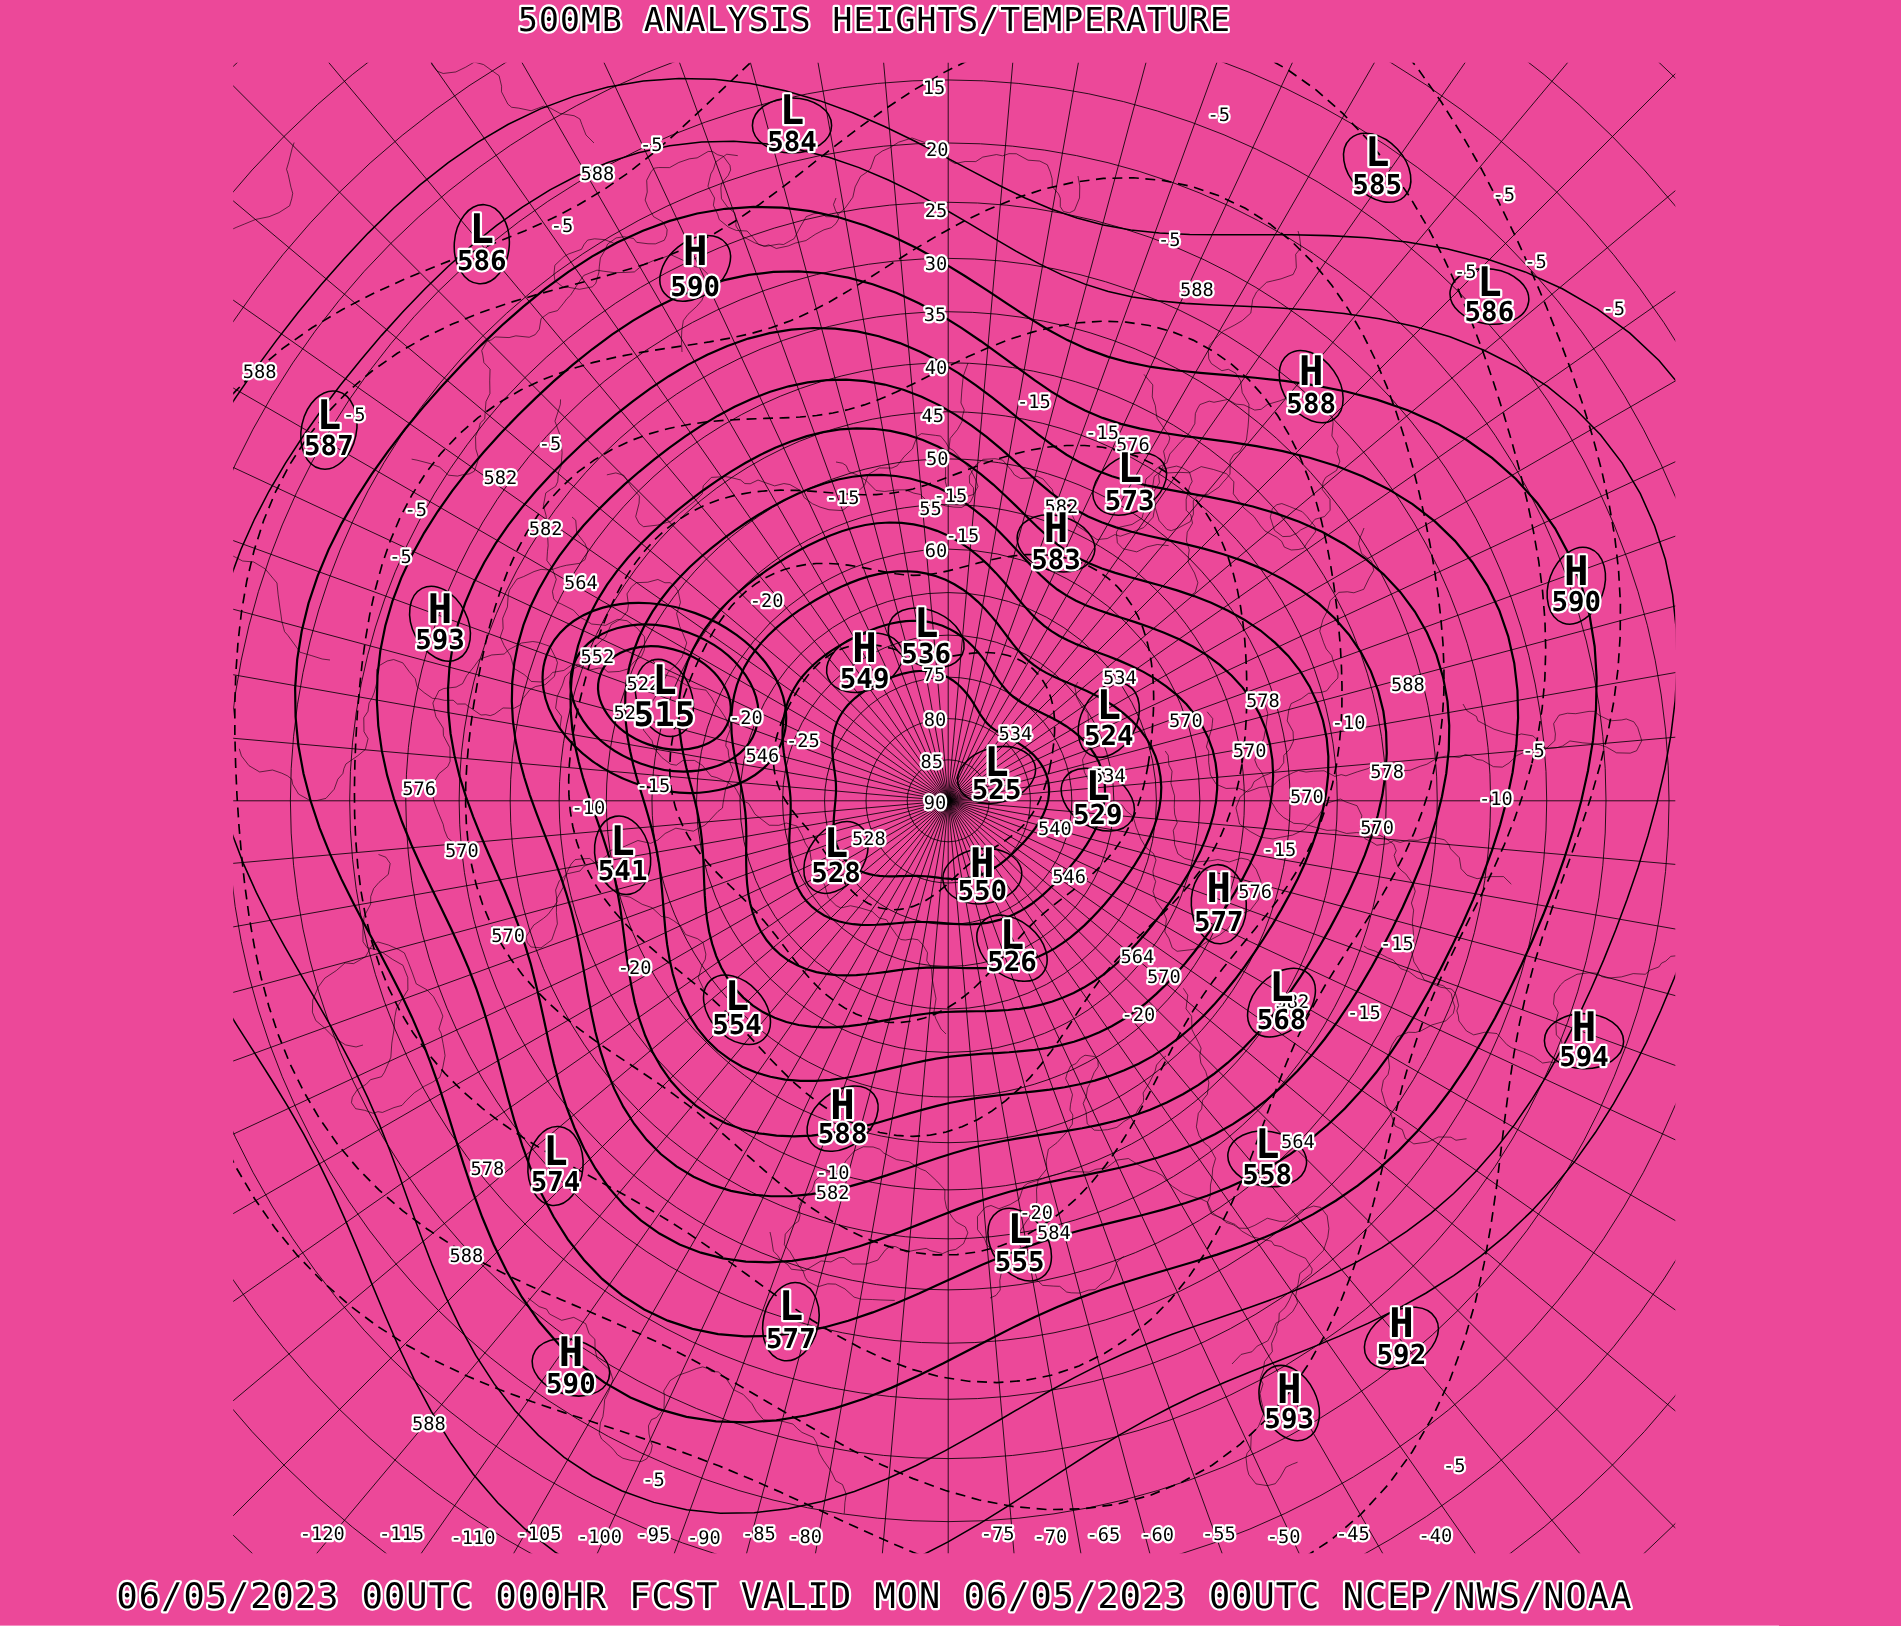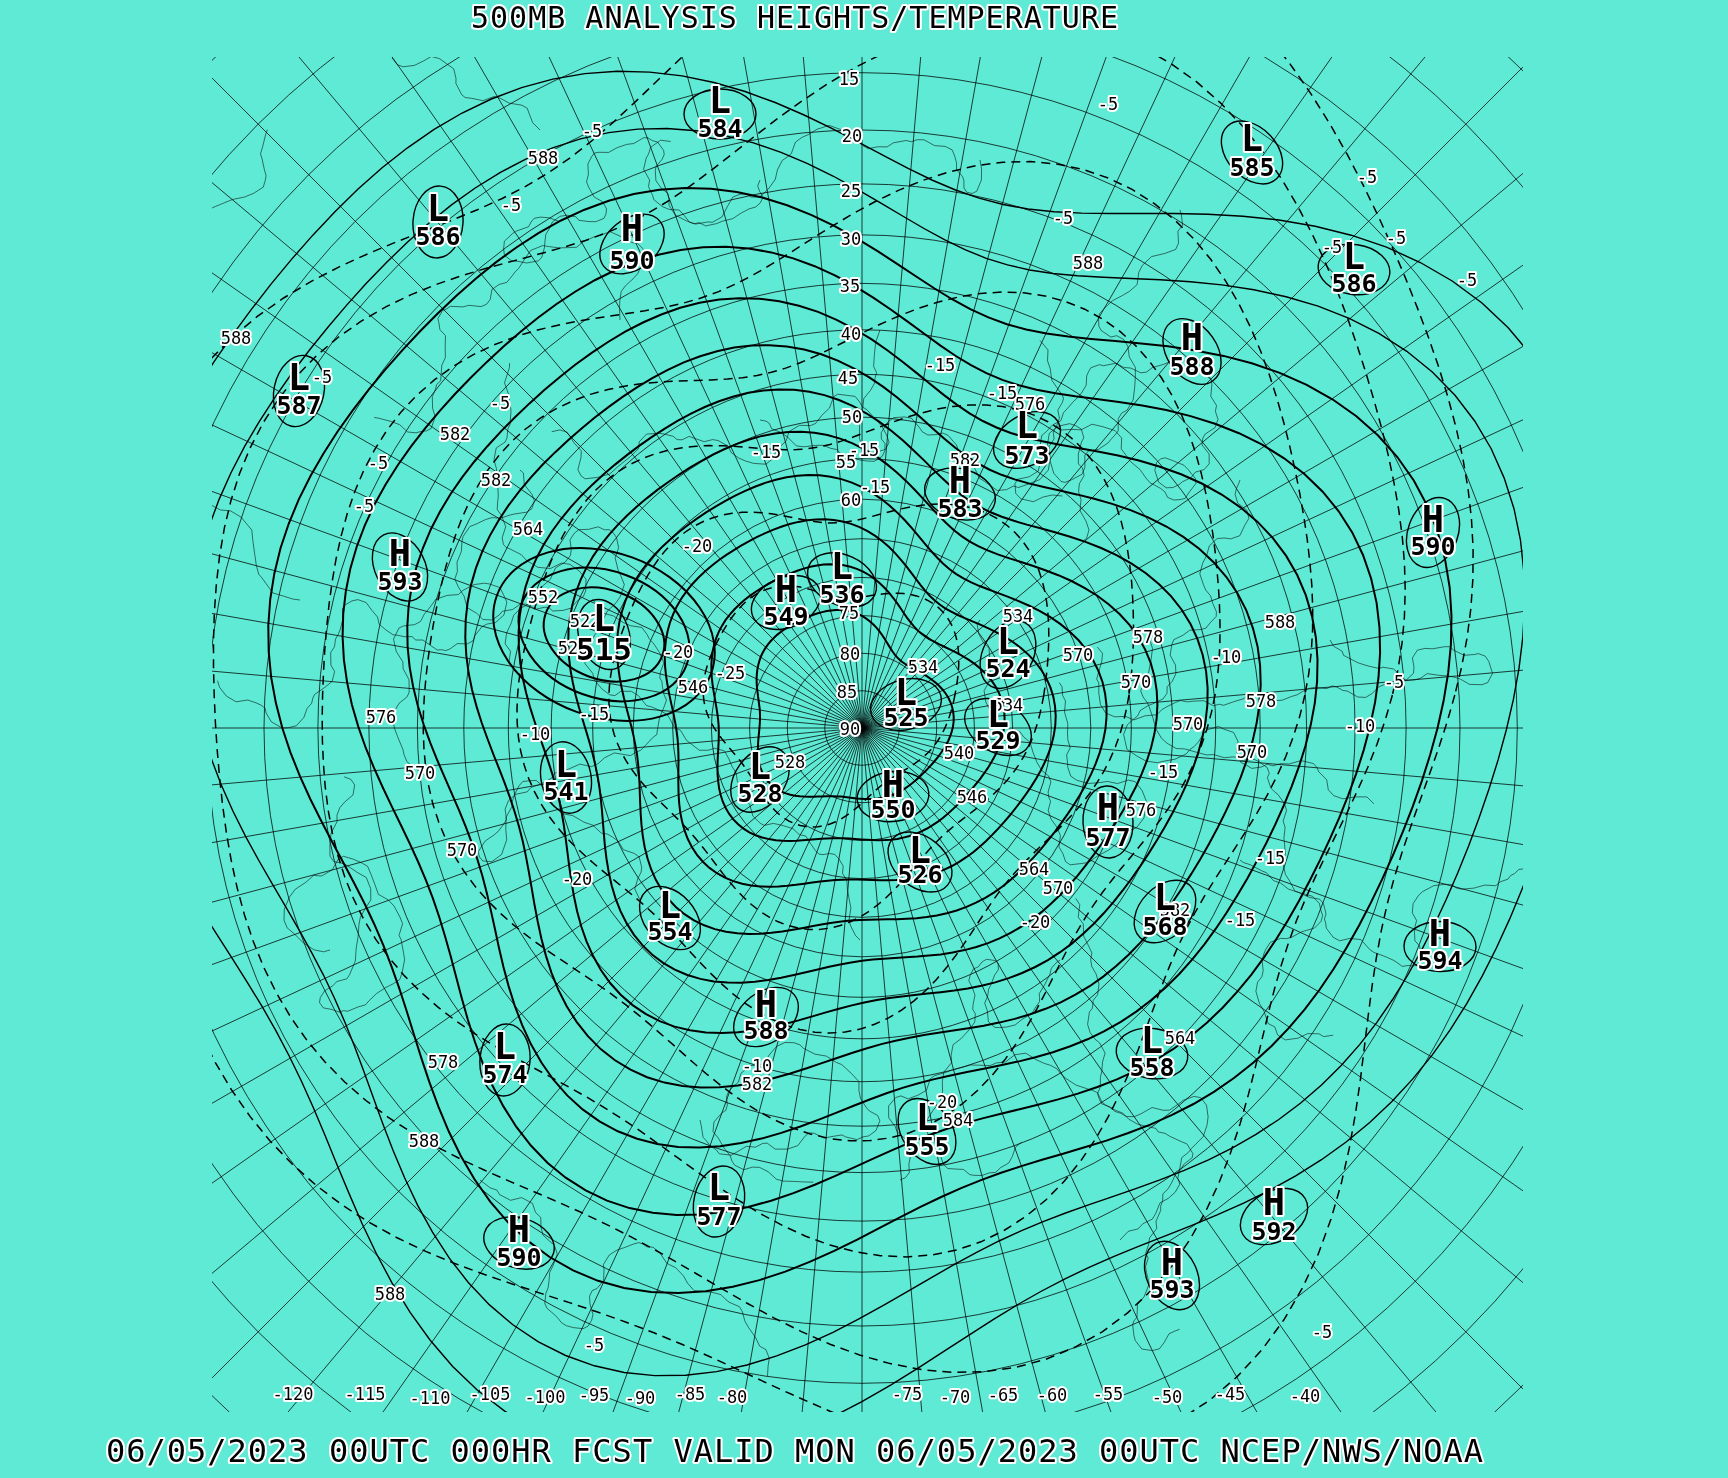"500MB ANALYSIS HEIGHTS/TEMPERATURE" .page { background: #5eead4 -> #ec4899 }
